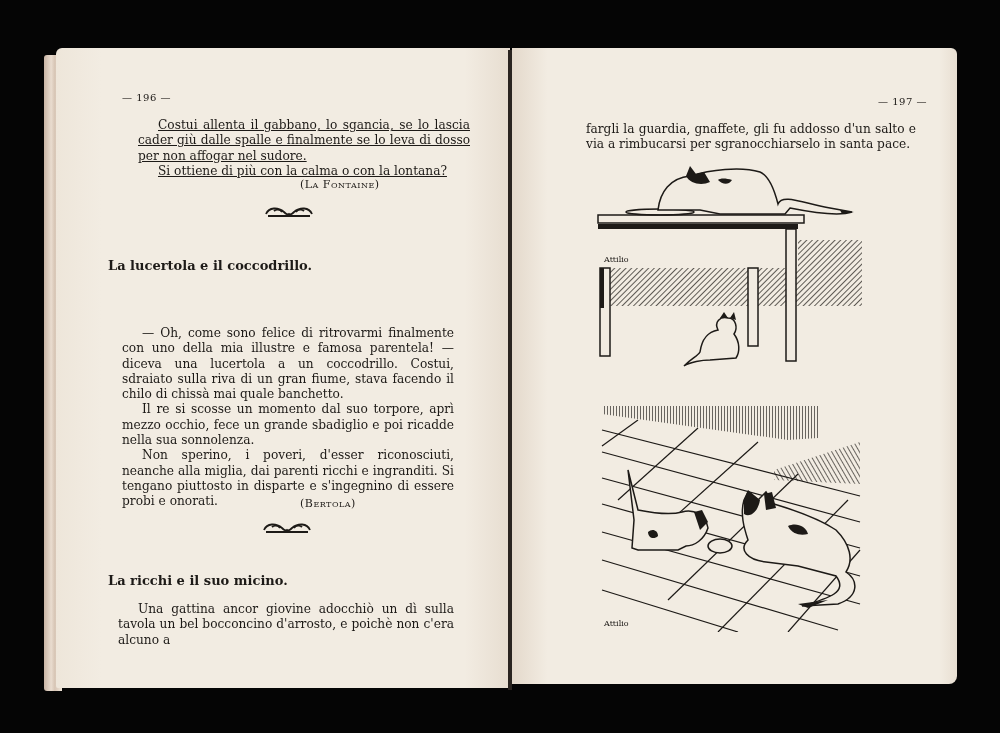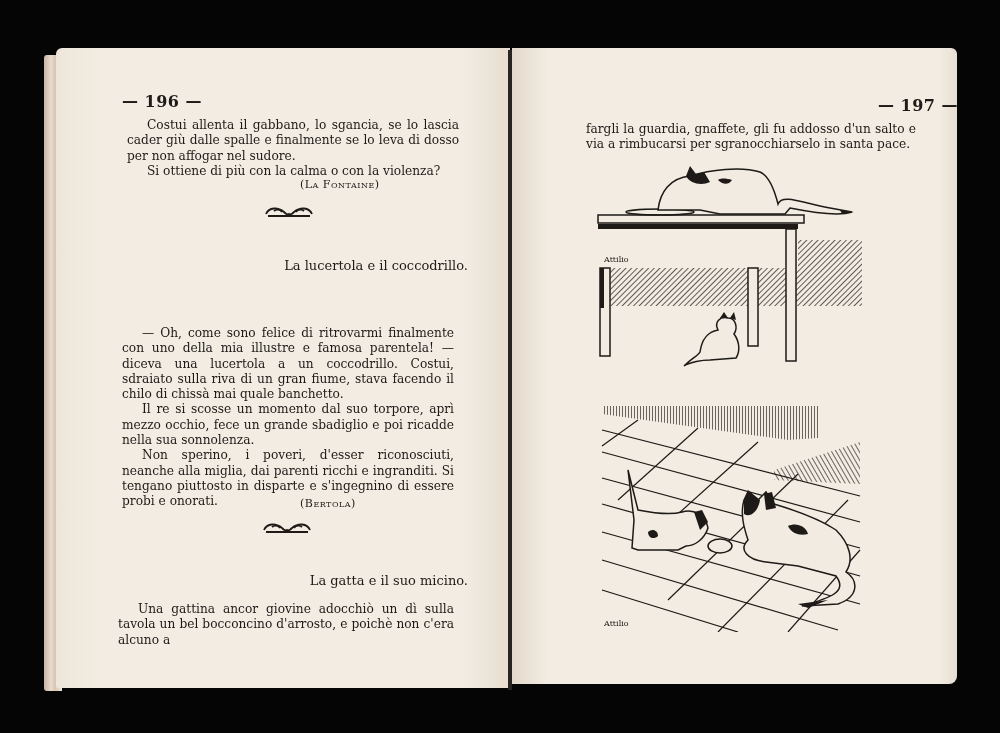"— 196 —" .page-number { font-size: 16px -> 10px; font-weight: bold -> normal }
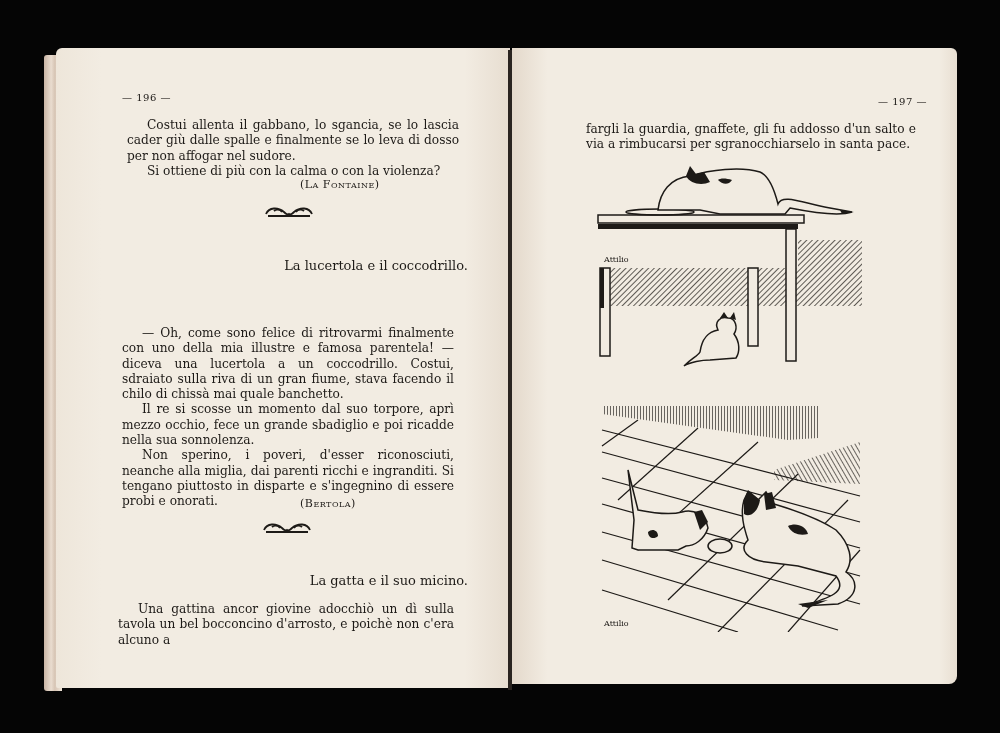"Costui allenta il gabbano, lo" div.text-block { left: 127px -> 138px; text-decoration: none -> underline }
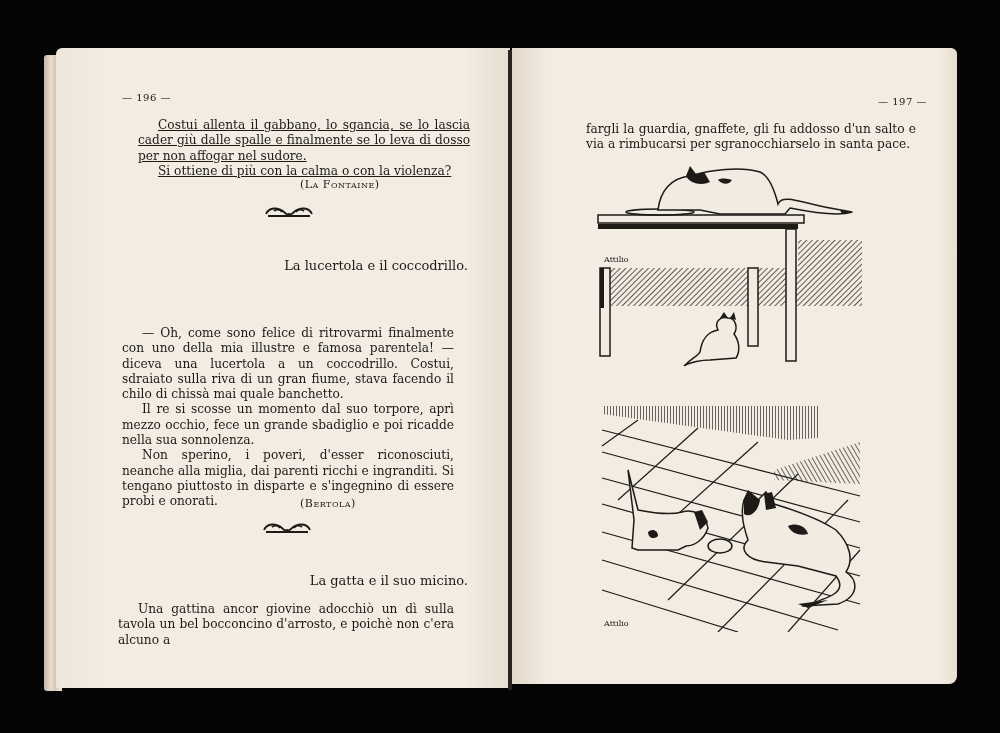"Si ottiene di più con" p { text: violenza -> lontana }
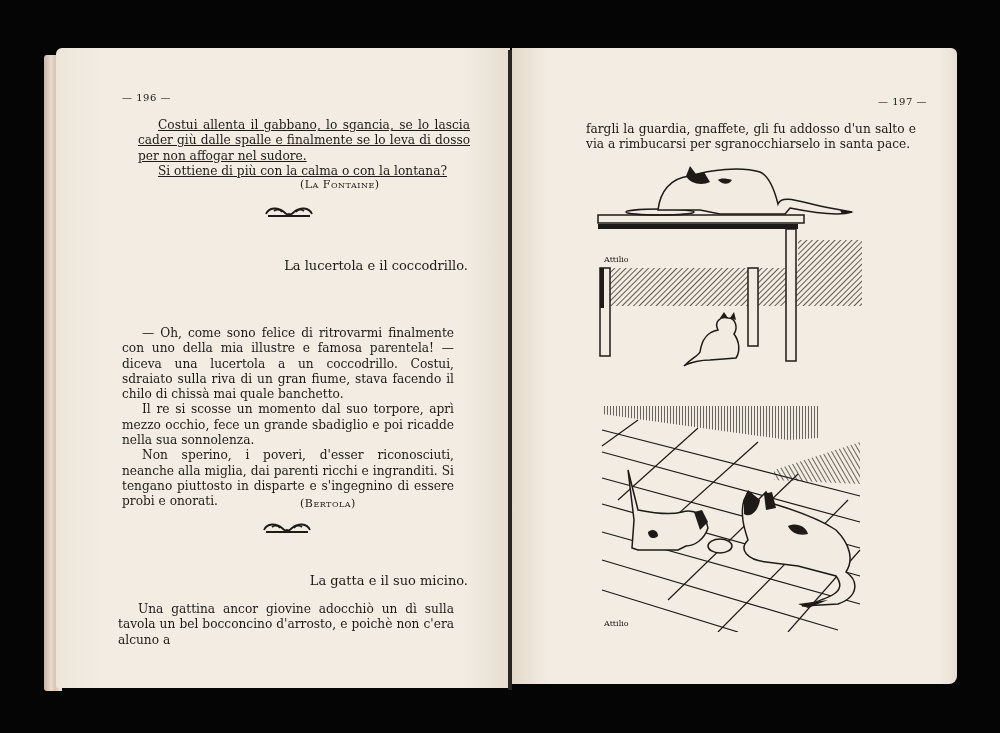"La lucertola e il coccodrillo." .story-title { font-weight: normal -> bold; text-align: right -> left }
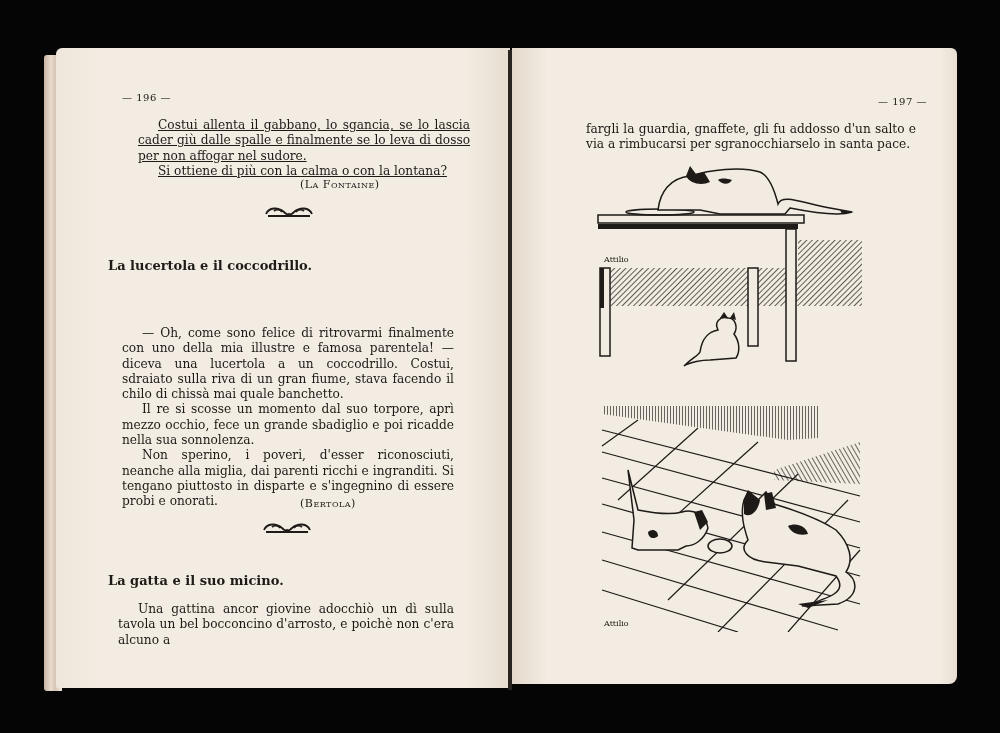"La gatta e il suo" div.story-title { text: gatta -> ricchi }
